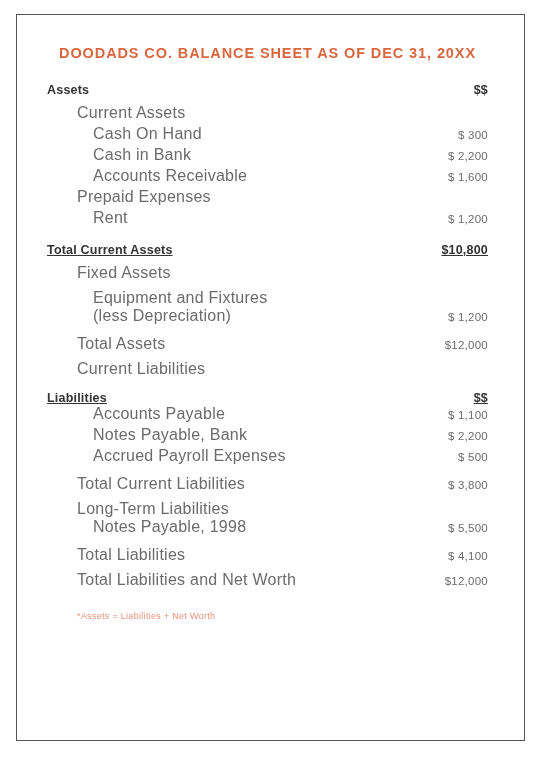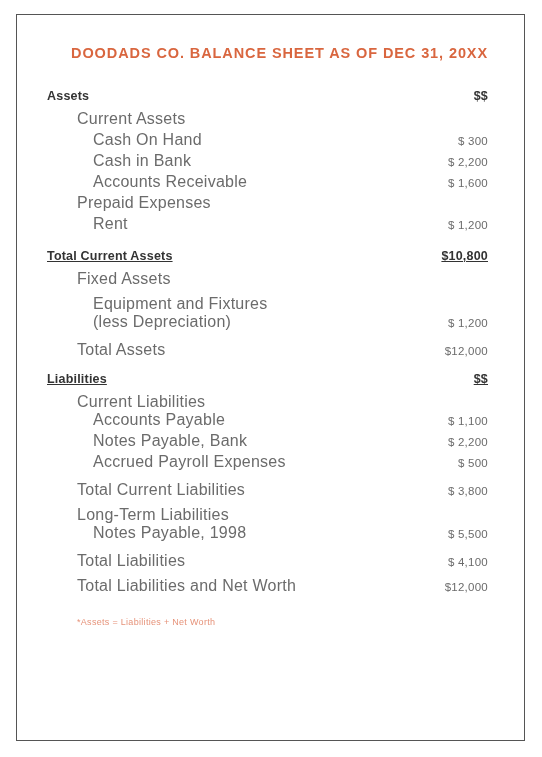"DOODADS CO. BALANCE SHEET AS" .doc-title { text-align: right -> center }
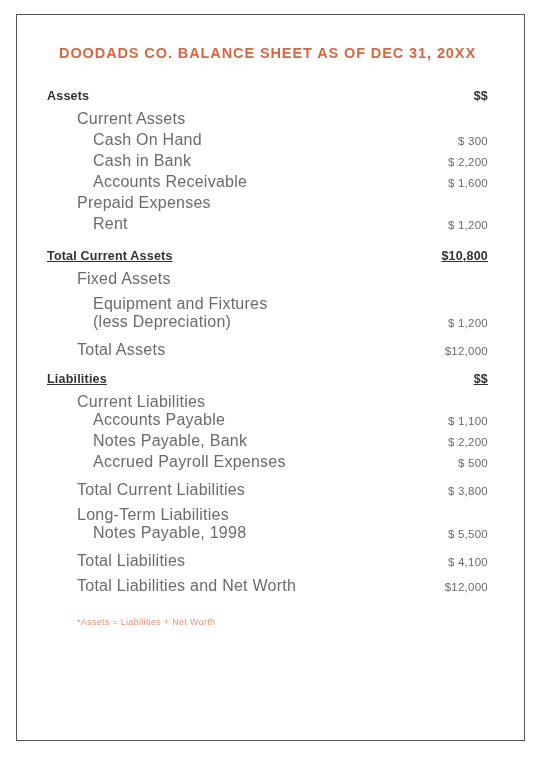"Assets" table.balance-table { margin-top: 28px -> 22px }
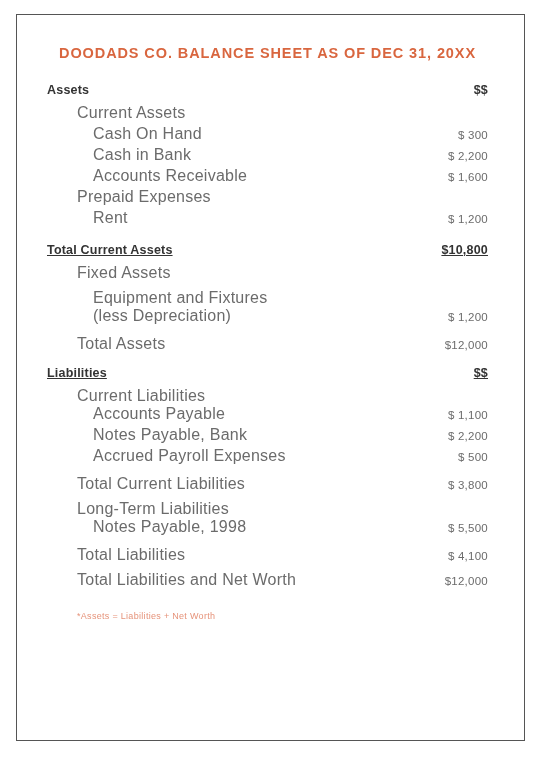"Liabilities" tr.row { order: before "Current Liabilities" -> after "Current Liabilities" }
